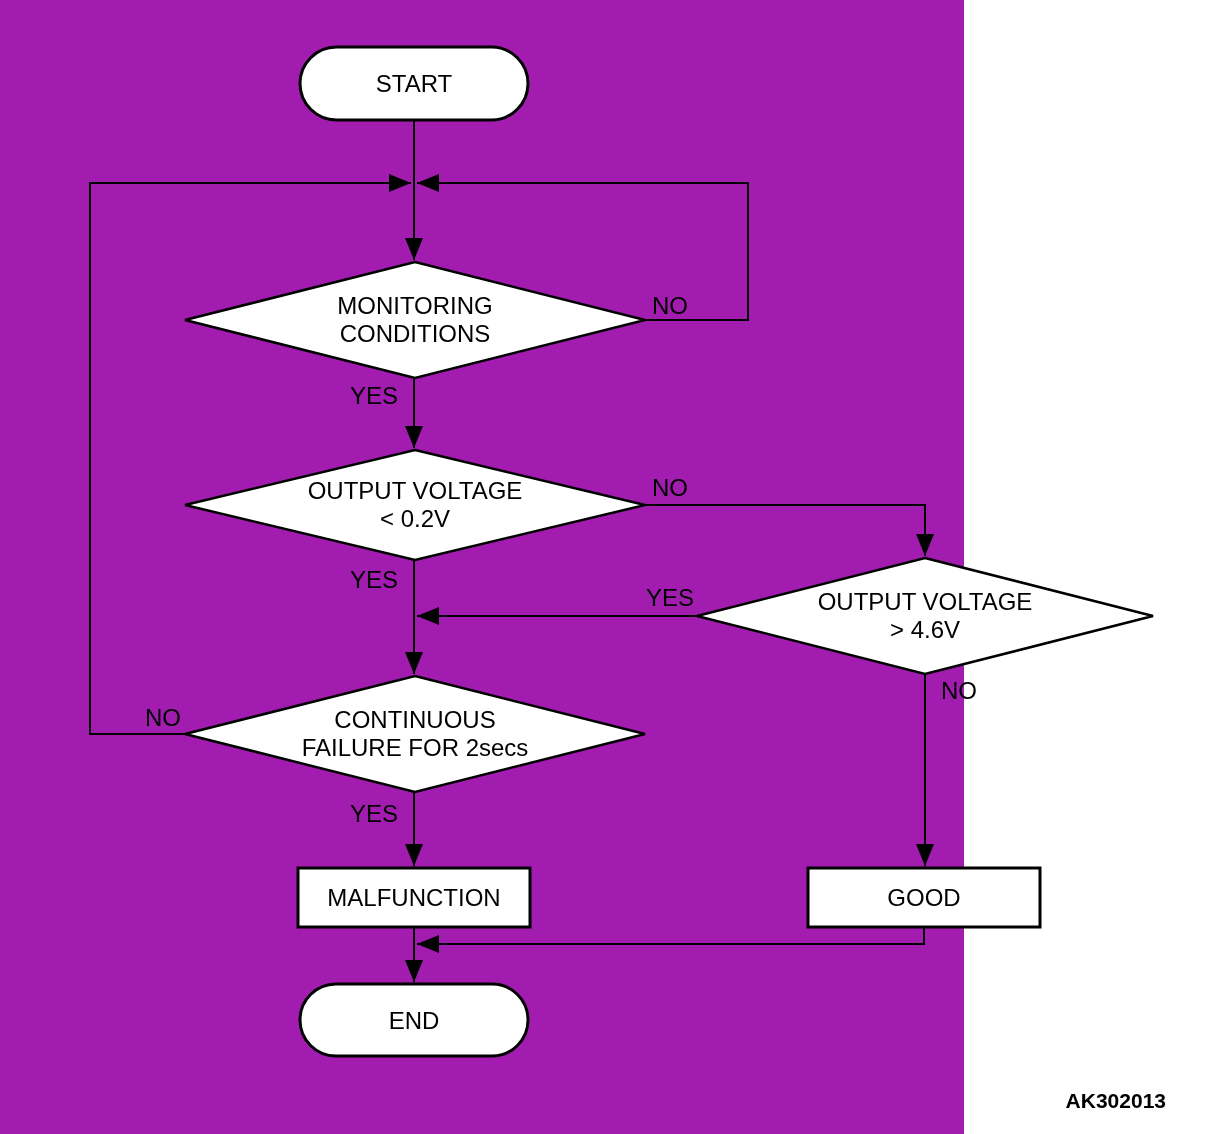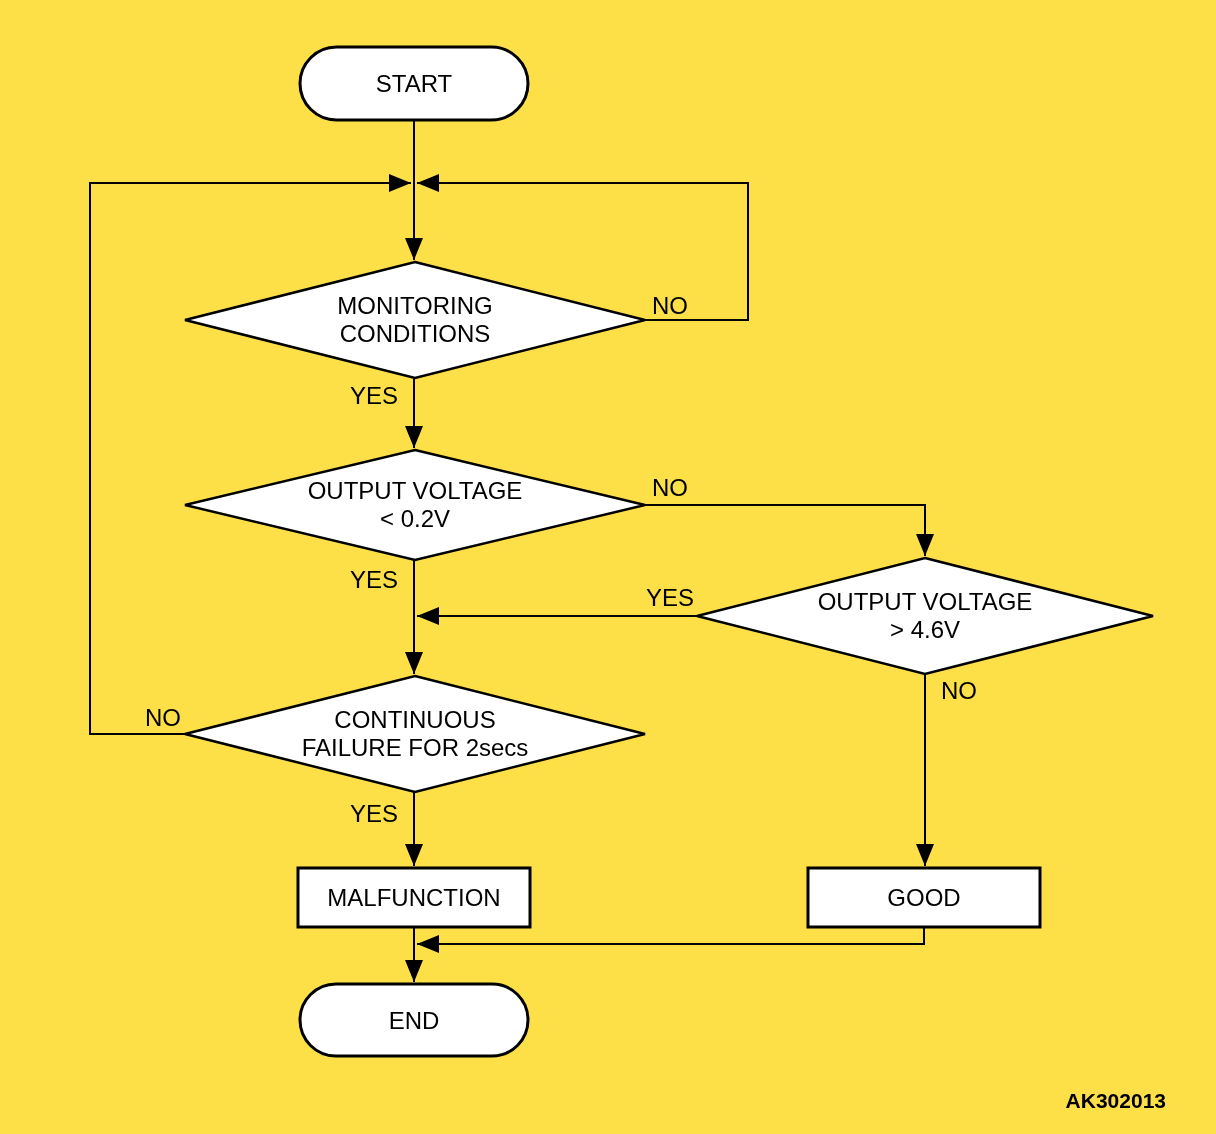"START" .page { background: #fde047 -> #a21caf; width: 1216px -> 964px }
